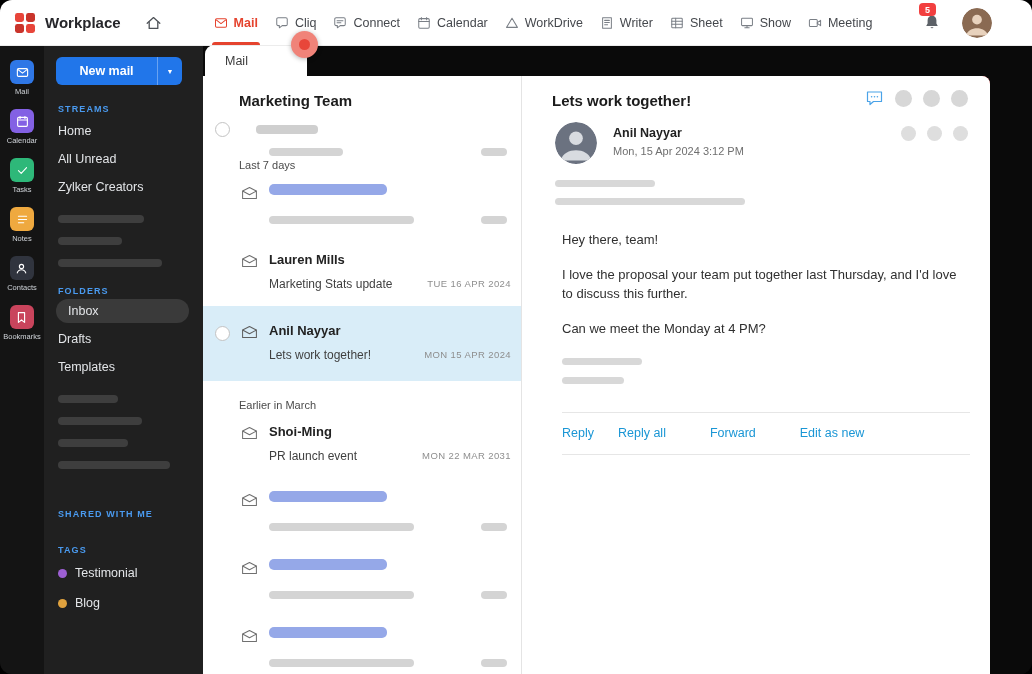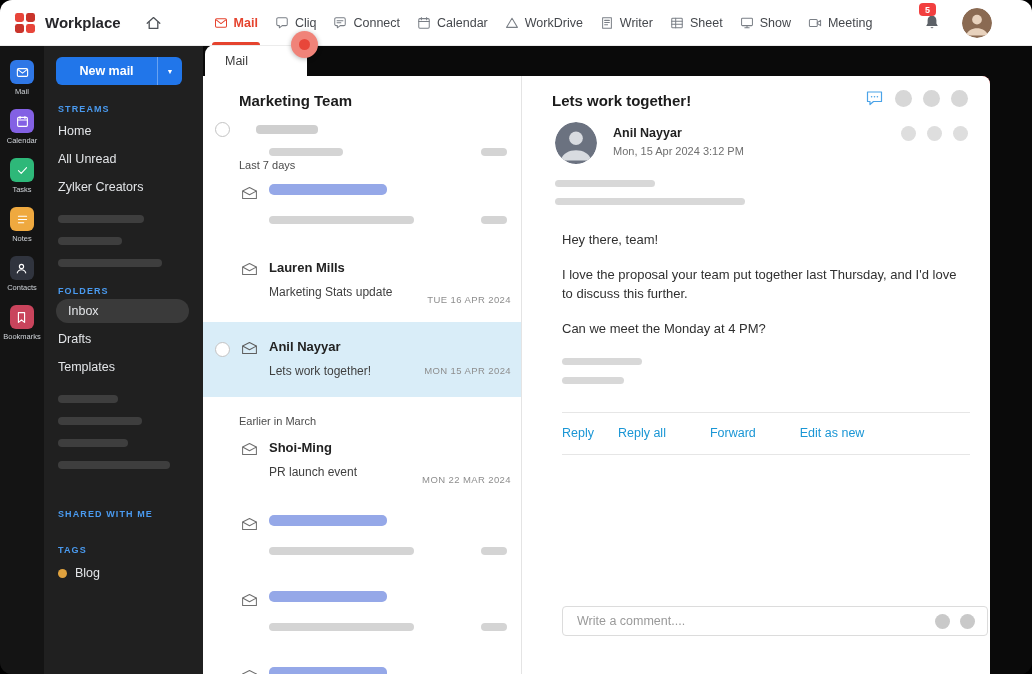"Lauren Mills" .mrow { padding: 13px 10px 23px 66px -> 13px 10px 15px 66px }
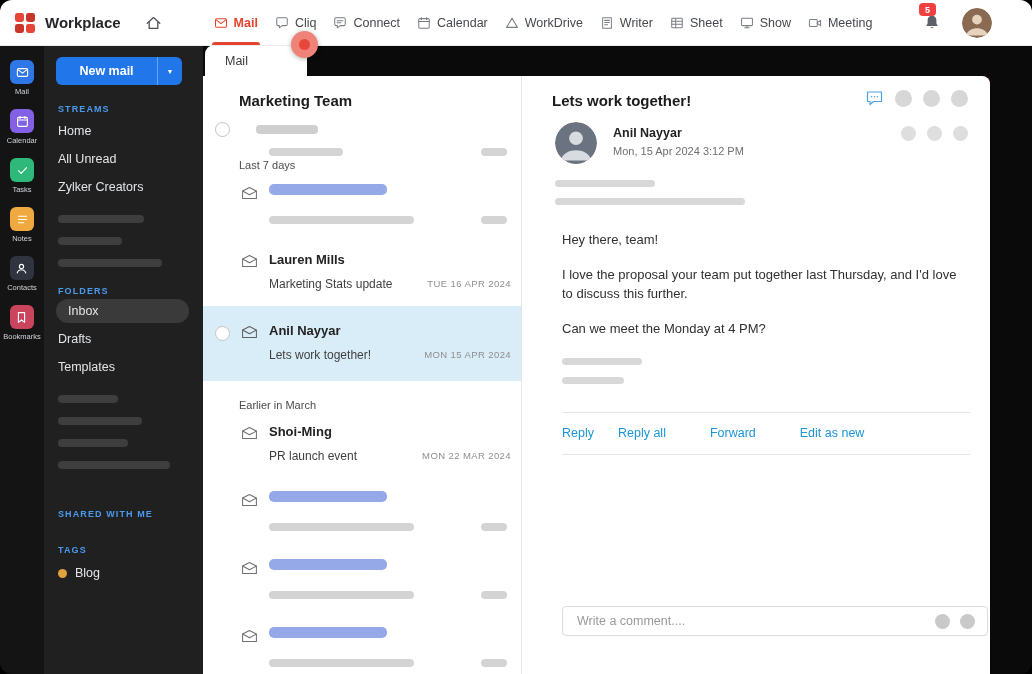"MON 22 MAR 2024" div.mdate { text: 2024 -> 2031 }
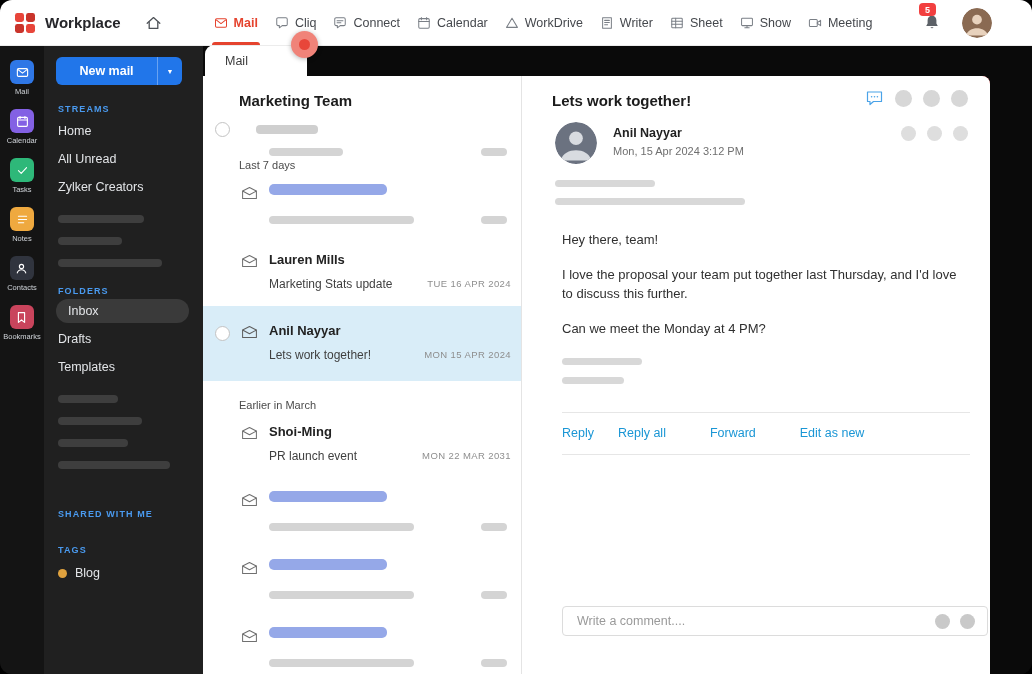"Testimonial" div.tag { html: none -> <div> <span></span> <span>Testimonial</span> </div> }
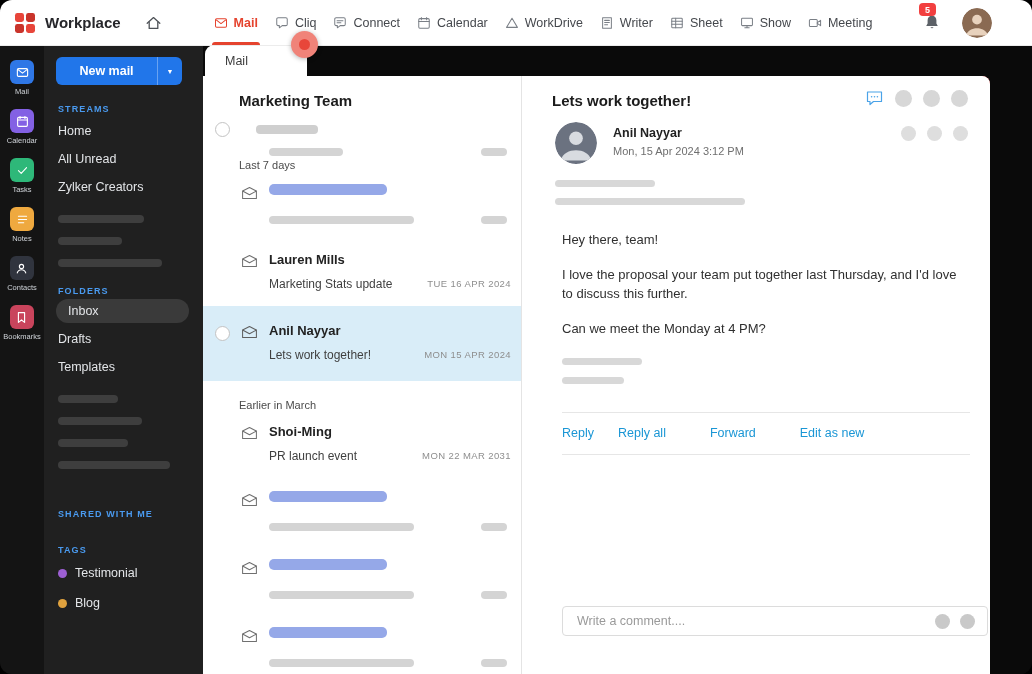"Write a comment...." div.comment { html: <div> <input> <span></span> <span></span> </div> -> none }
